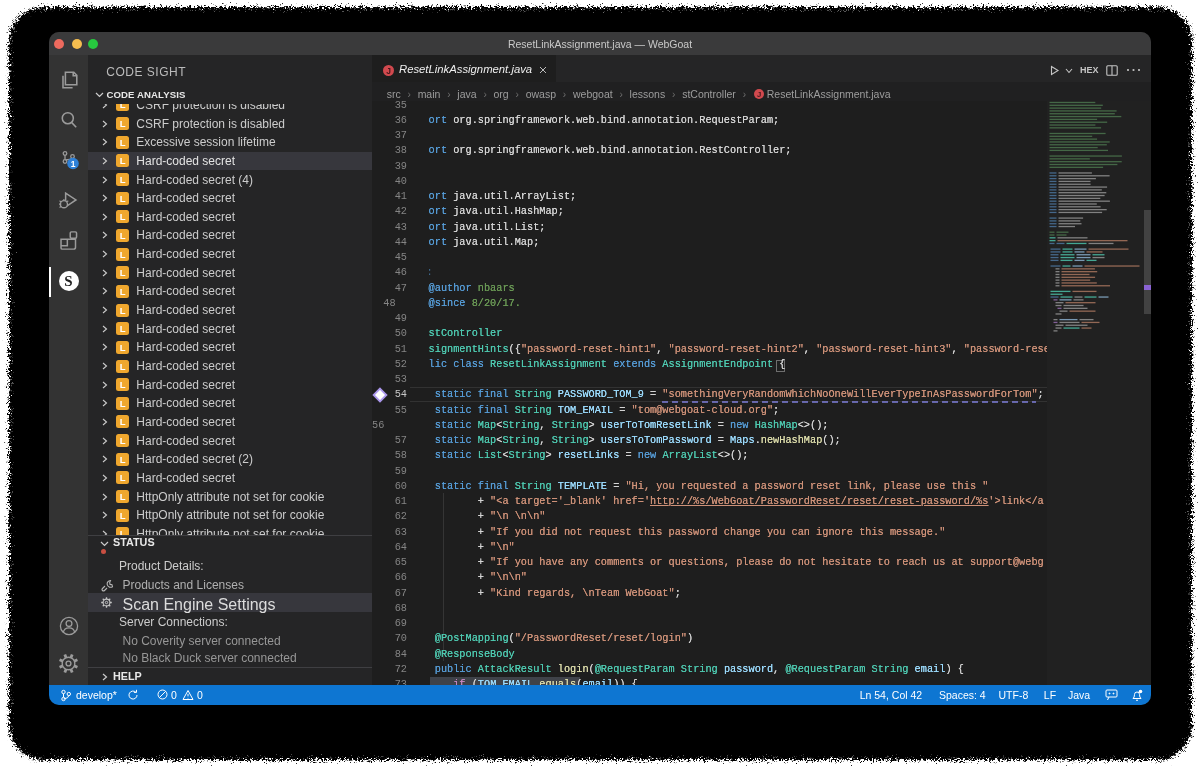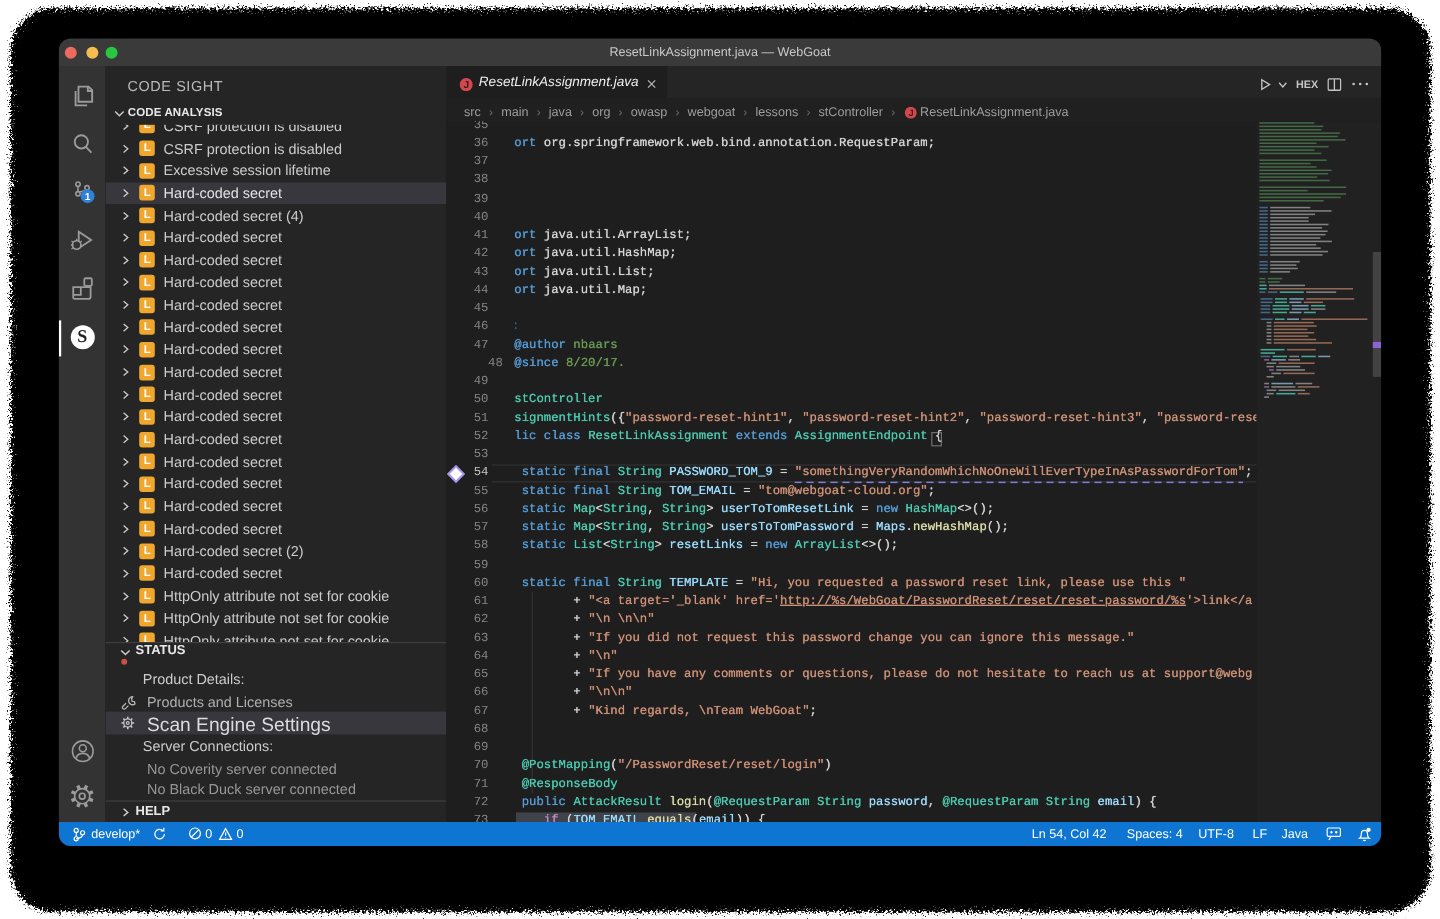"ort org.springframework.web.bind.annotation.RestController;" div { html: none -> <div><span>ort</span><span> org.springframework.web.bind.annotation.RestController;</span></div> }
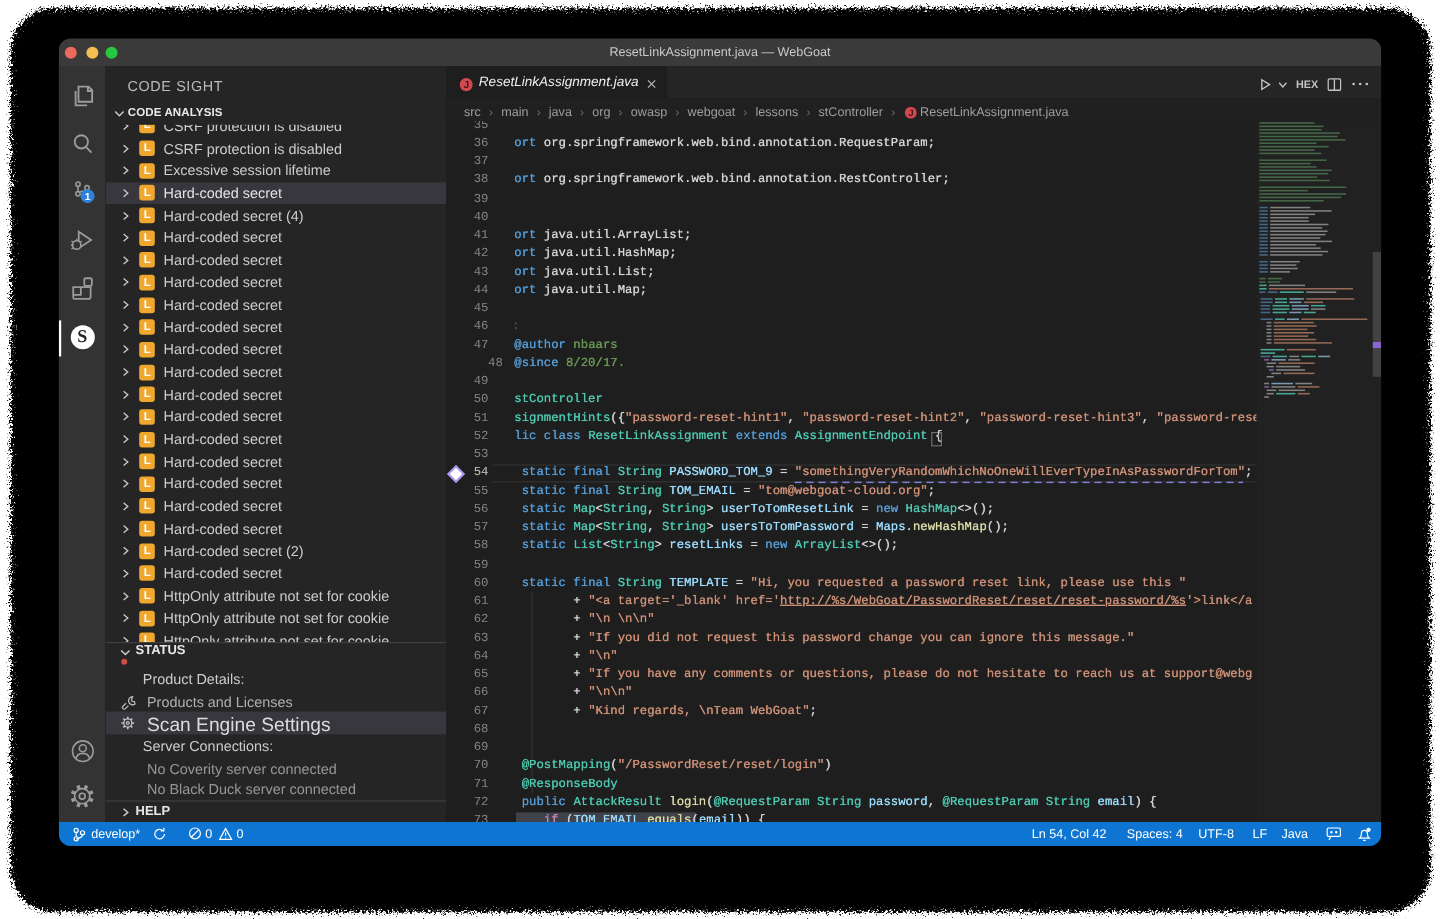"48" div { left: 12px -> 0; text-align: right -> center }
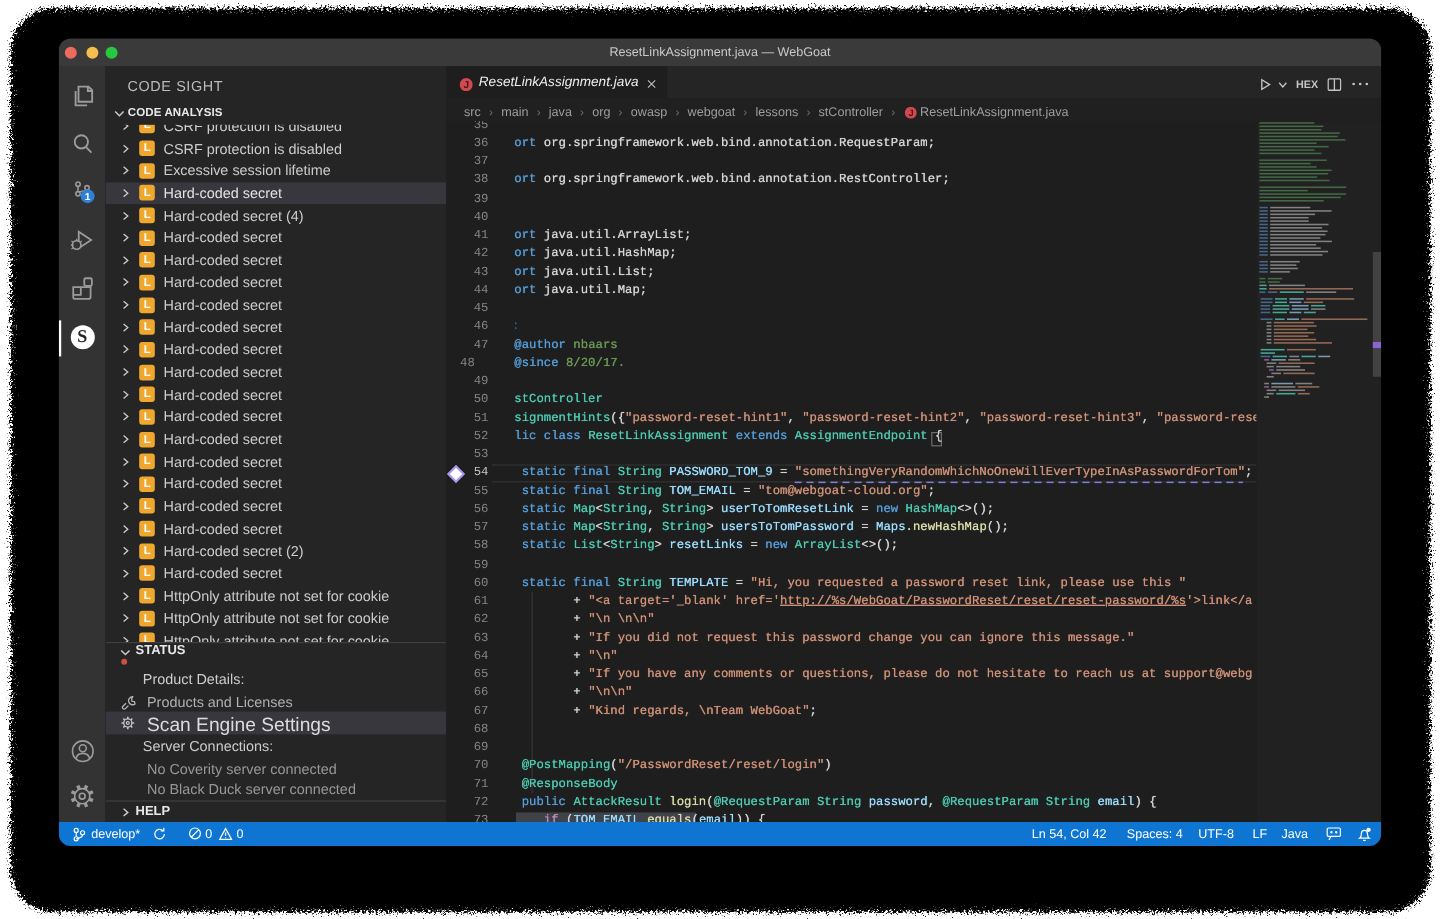"56" div { text-align: right -> none }
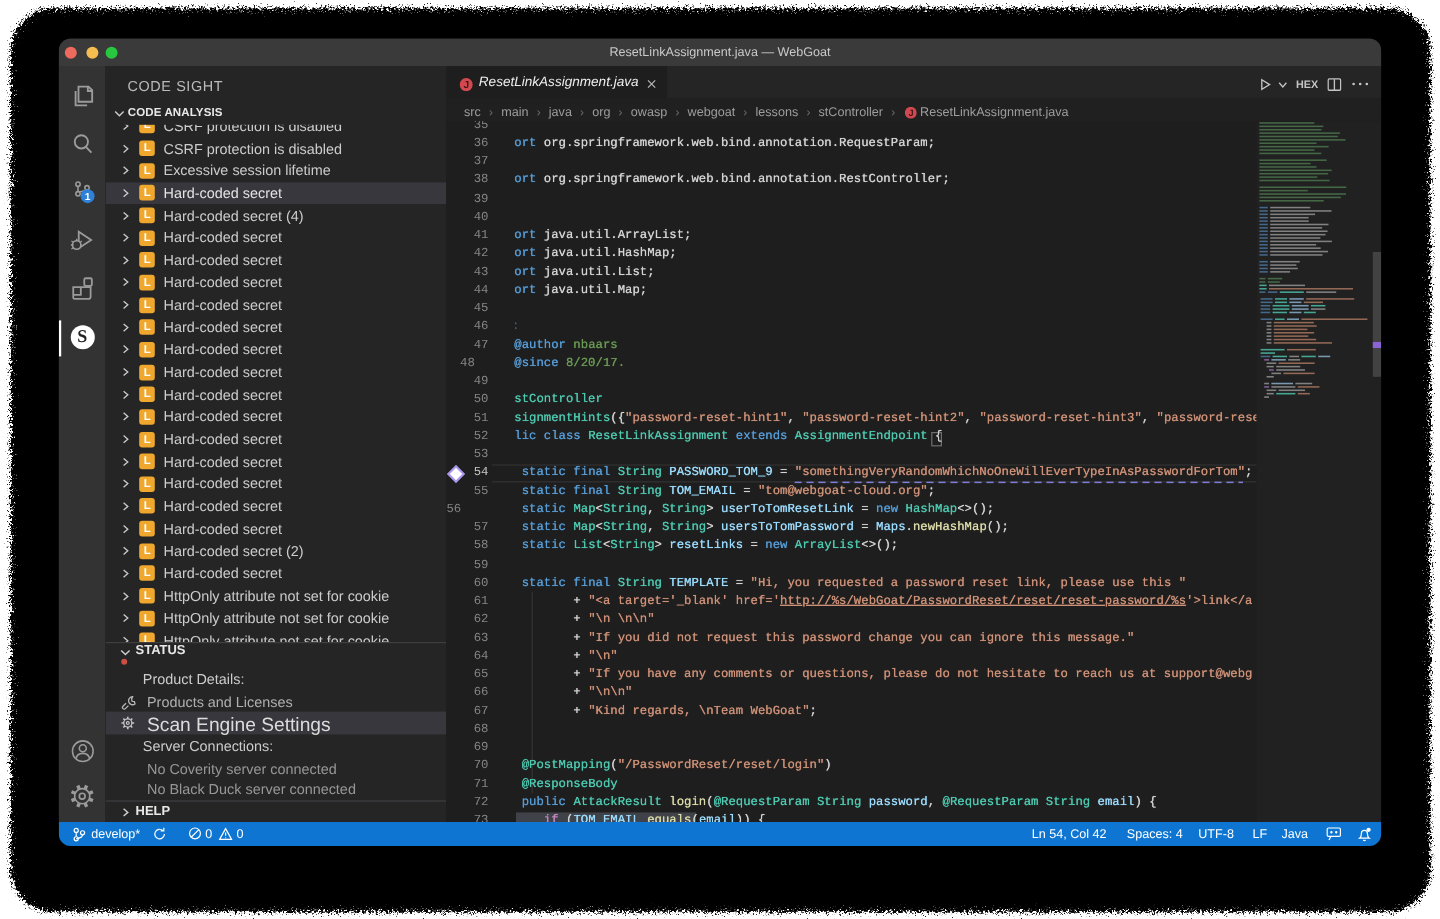"71" div { text: 71 -> 84 }
